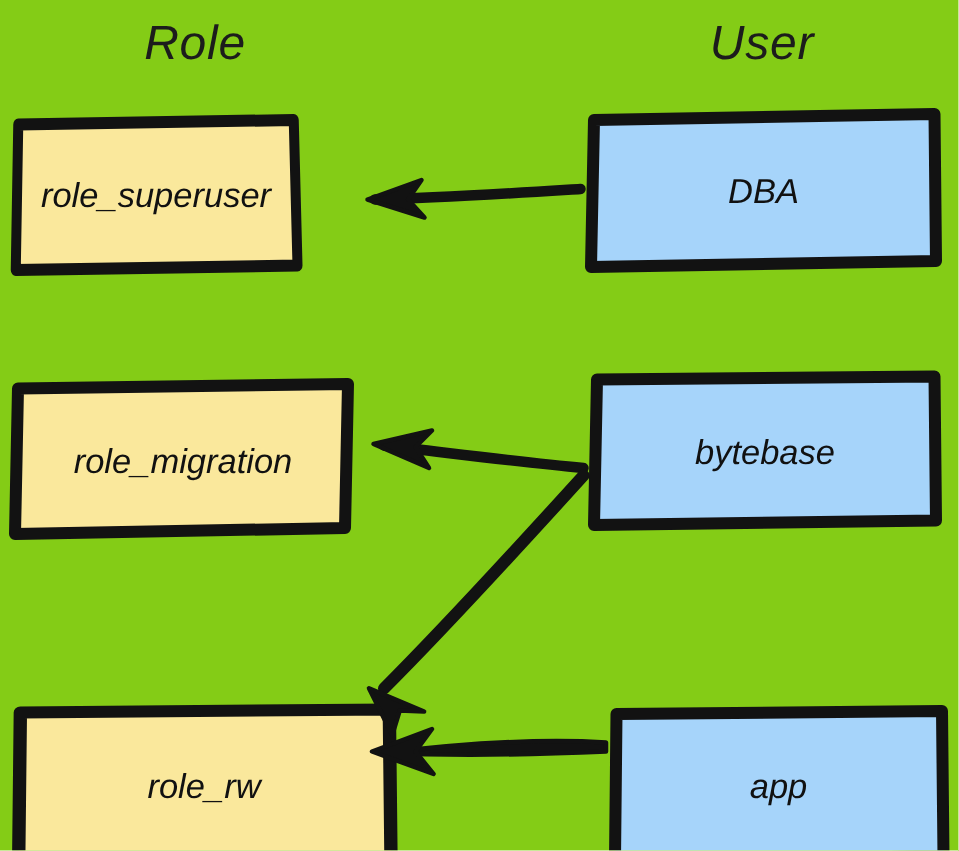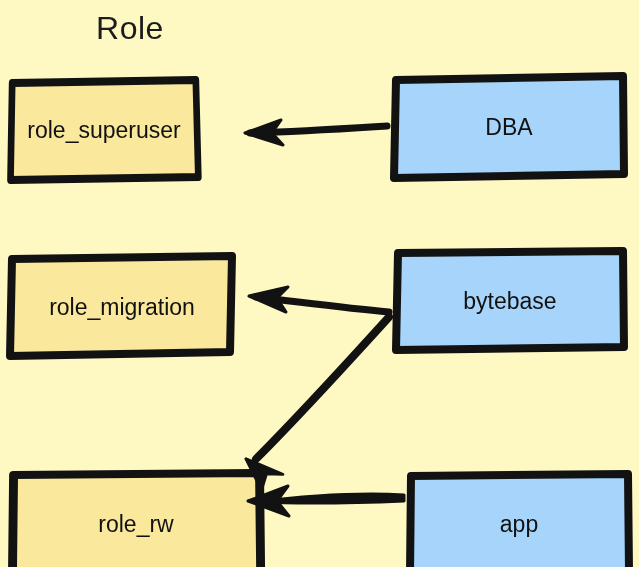"Role" #canvas { background: #fef9c3 -> #84cc16; font-style: none -> italic }
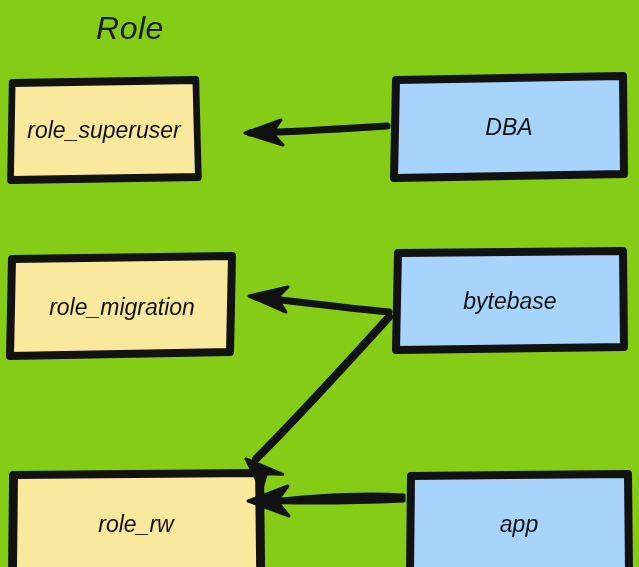"User" div.col-header { html: none -> <div>User</div> }
